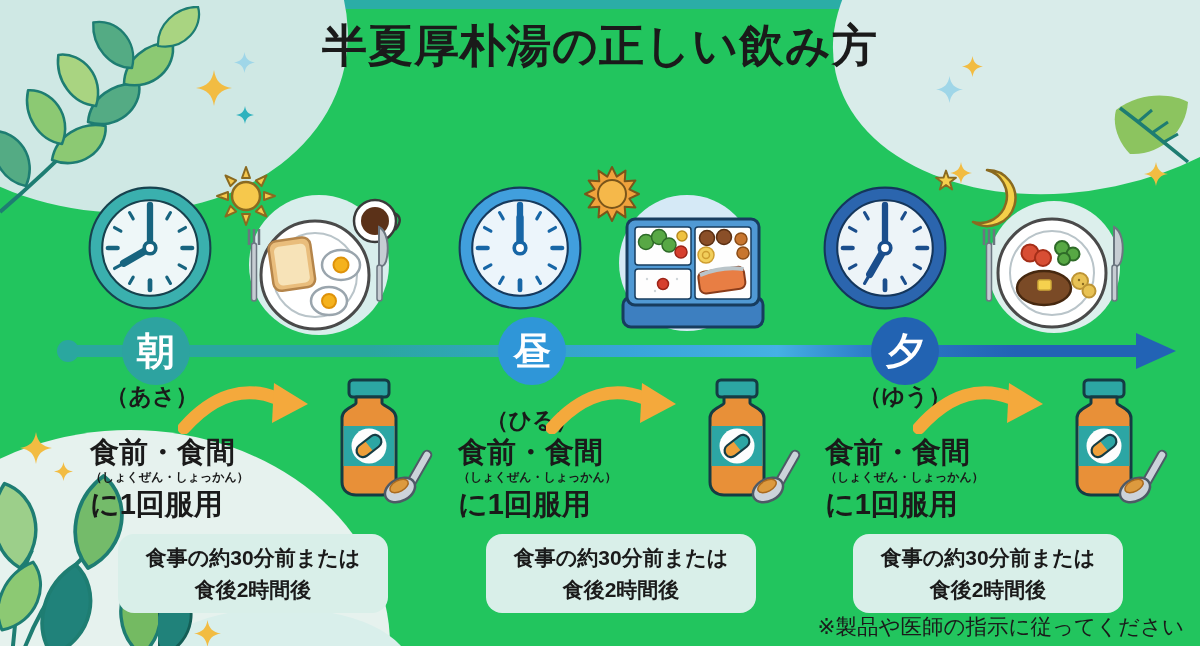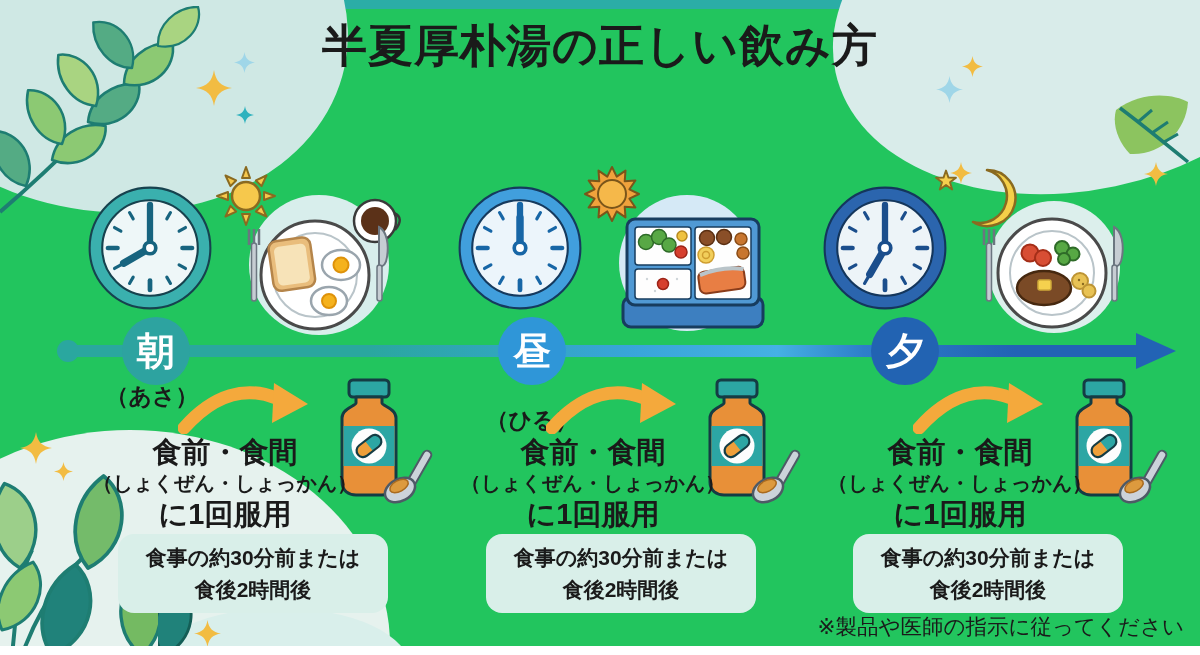"（ゆう）" div.reading { html: none -> <div>（ゆう）</div> }
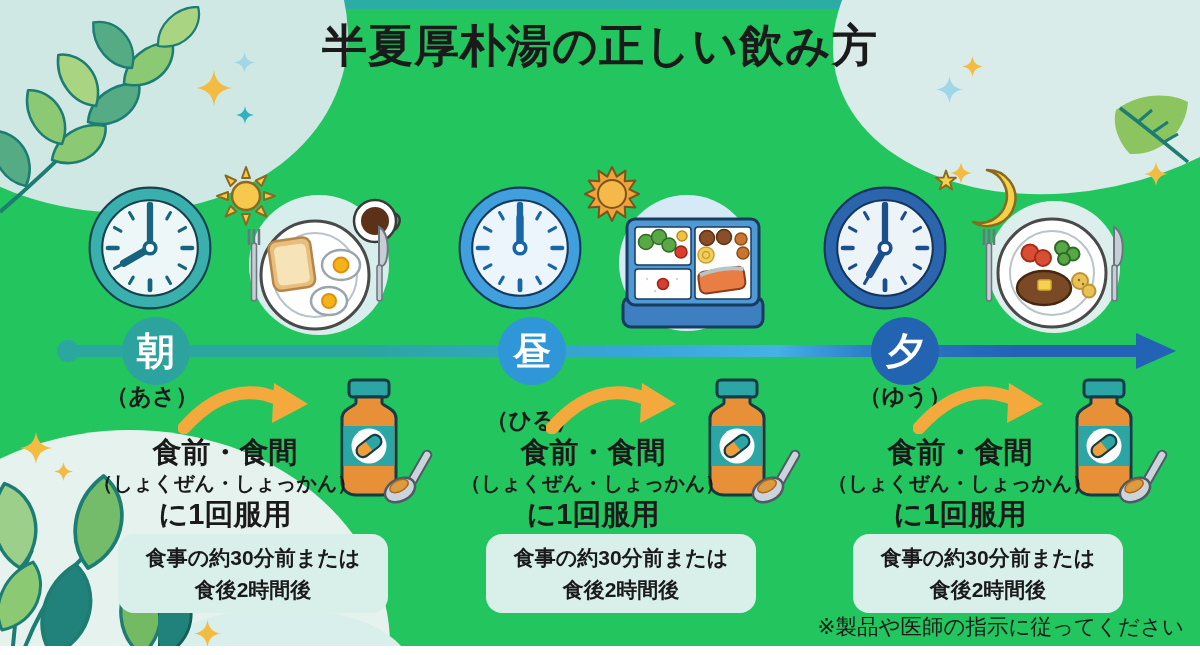"食前・食間" .dose-text { text-align: center -> left }
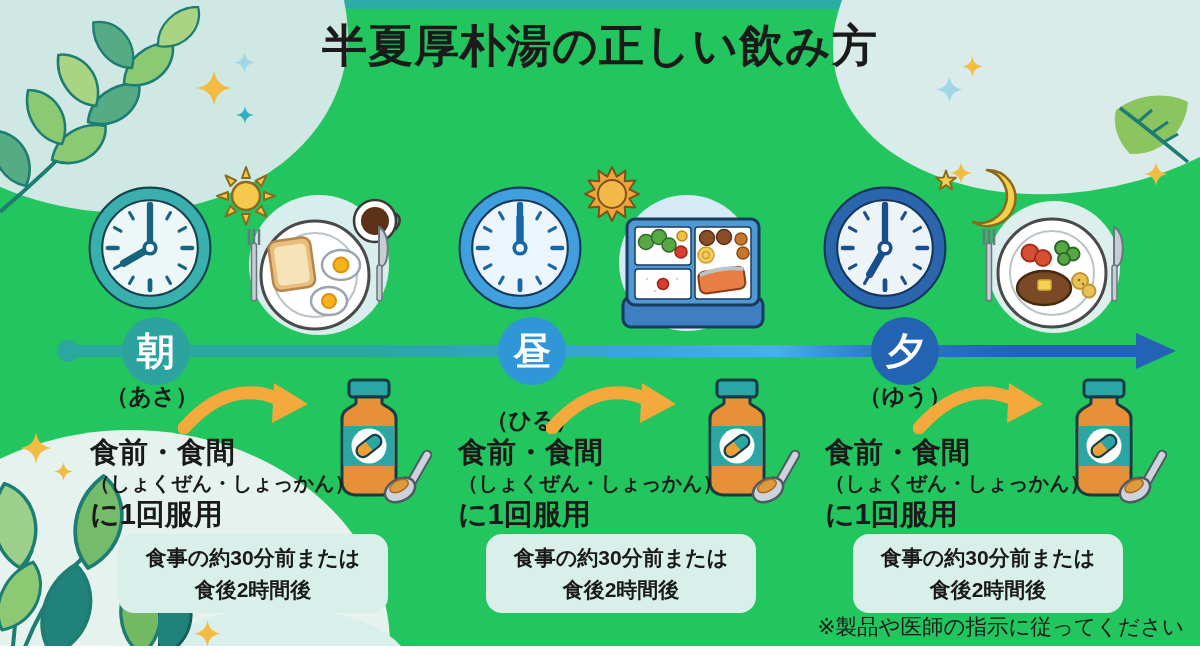"（しょくぜん・しょっかん）" .dose-reading { font-size: 20px -> 12px }
